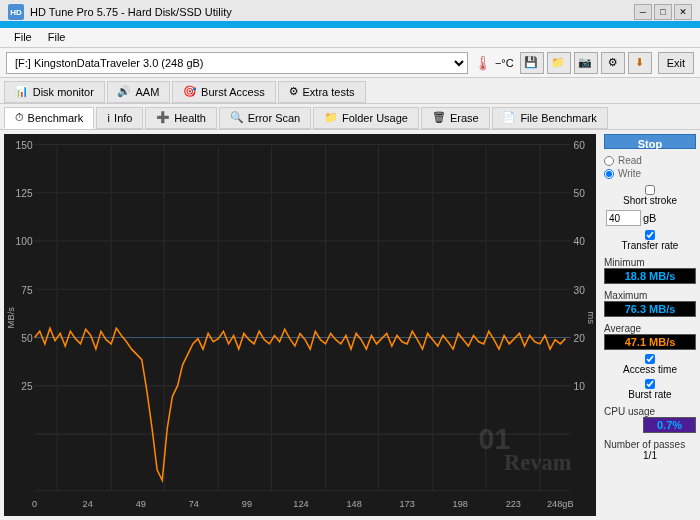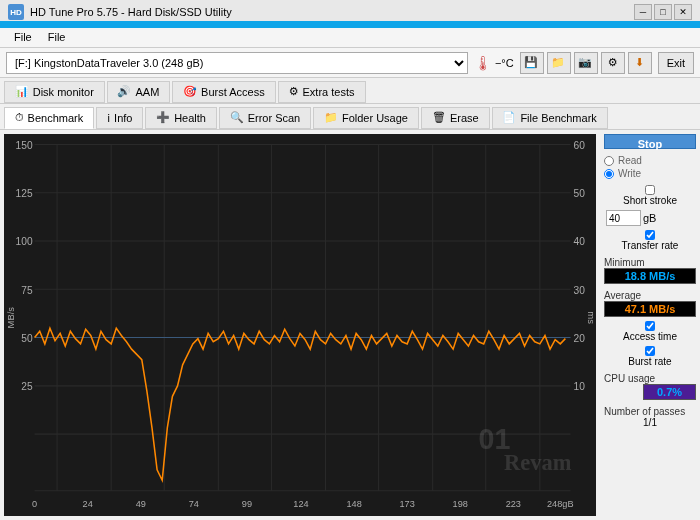"Maximum" div { html: none -> <div> <div>Maximum</div> <div>76.3 MB/s</div> </div> }
